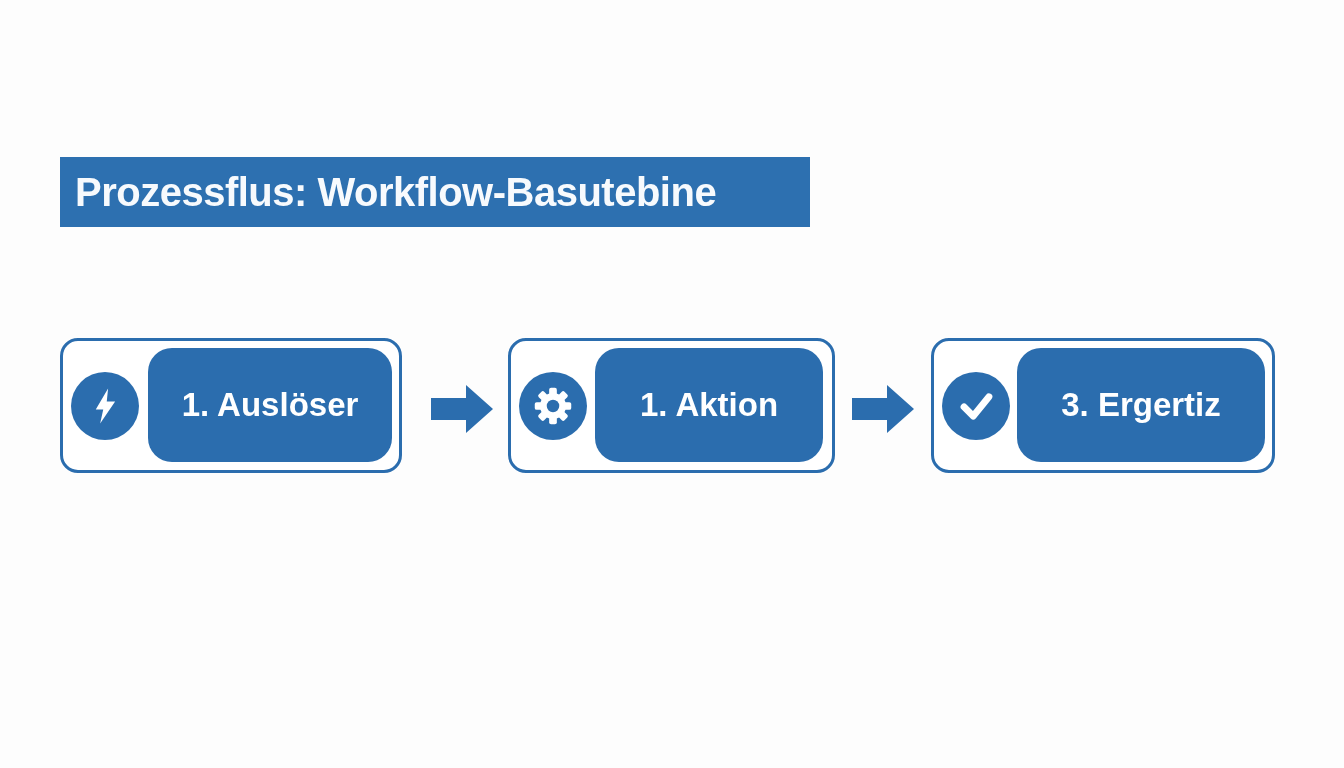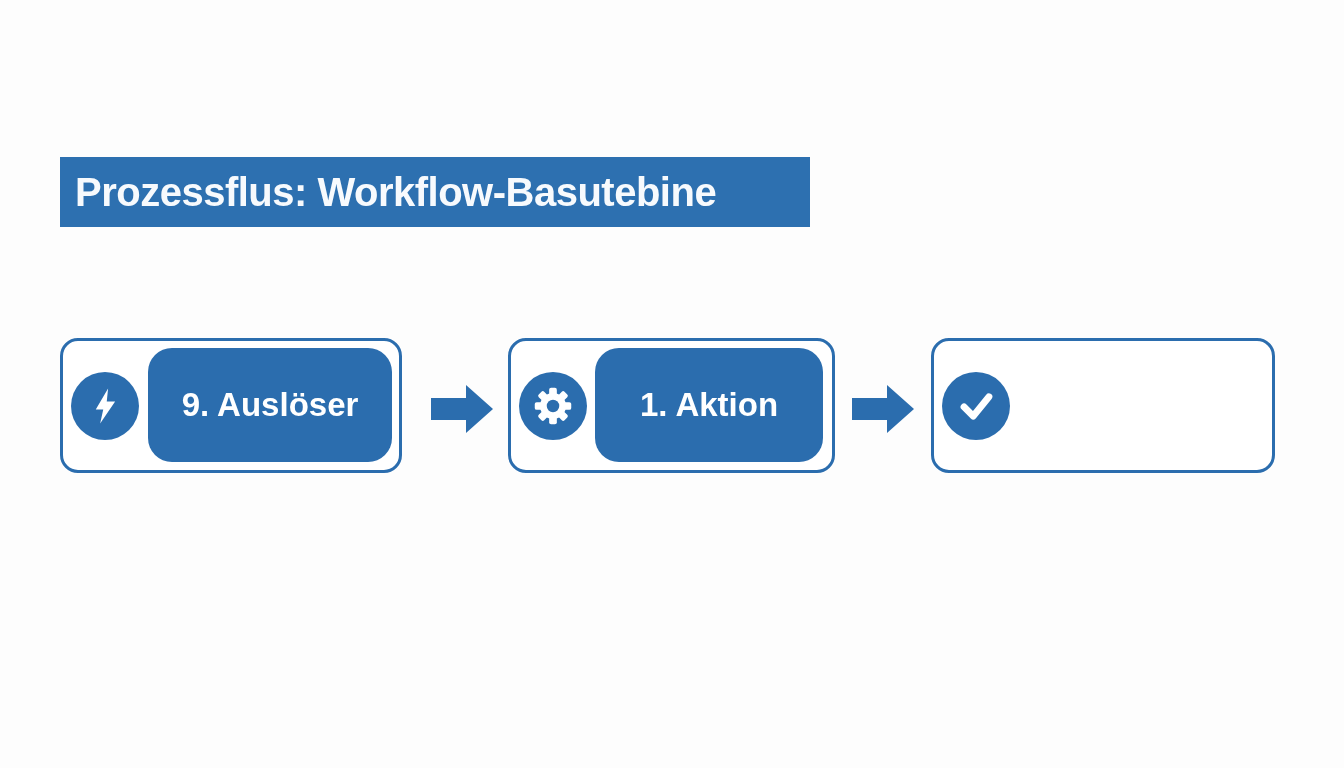"9. Auslöser" span.step-label { text: 9 -> 1 }
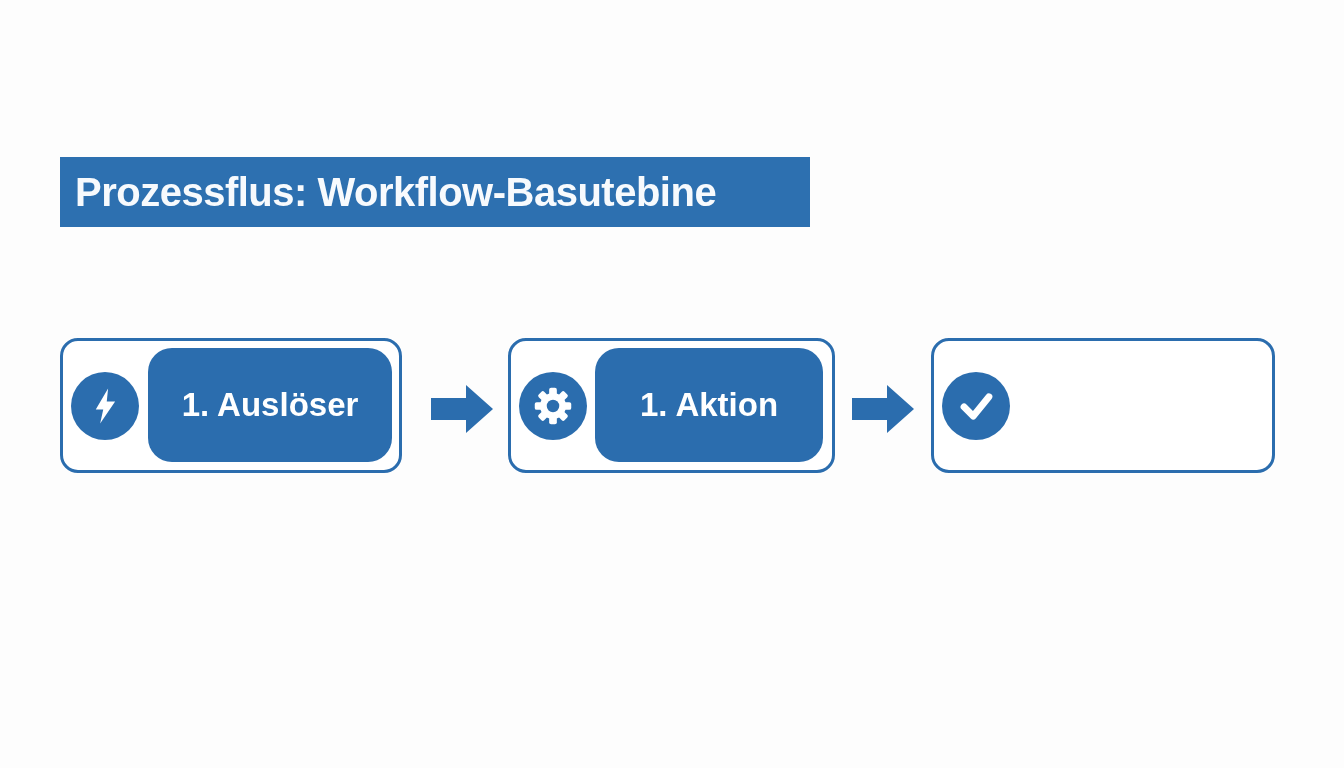"3. Ergertiz" div.step-label-rect { html: none -> <div> <span>3. Ergertiz</span> </div> }
